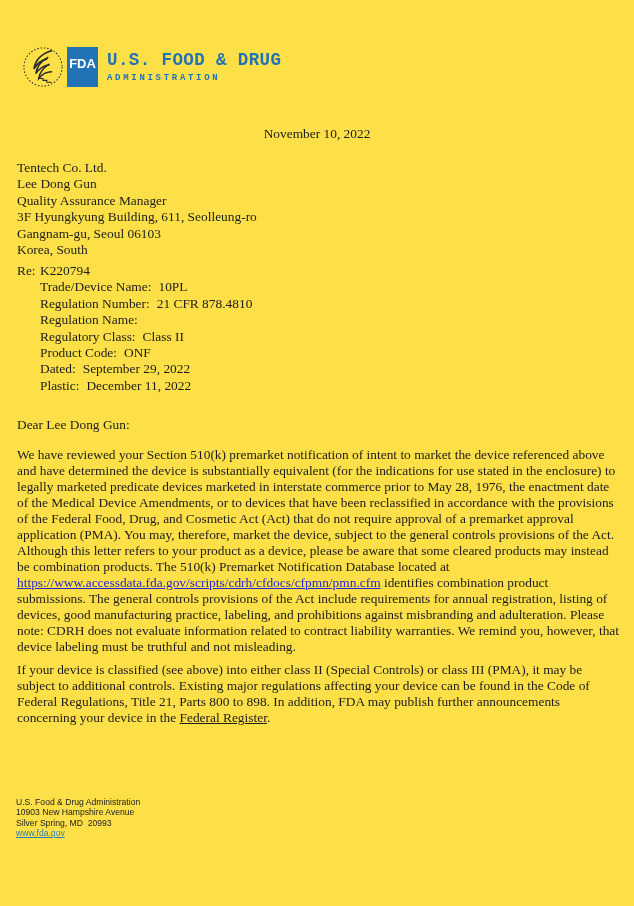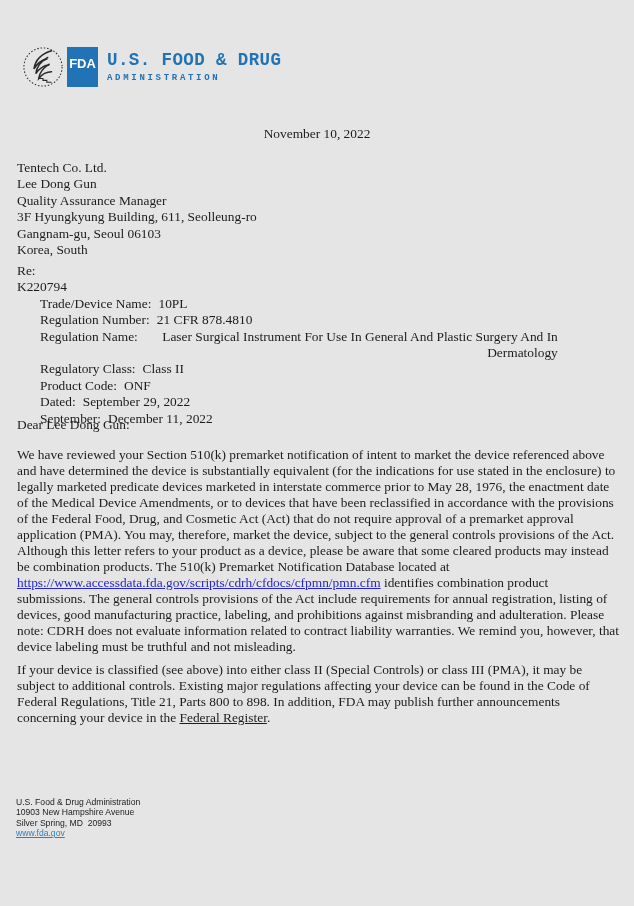"FDA" .page { background: #e5e5e5 -> #fde047 }
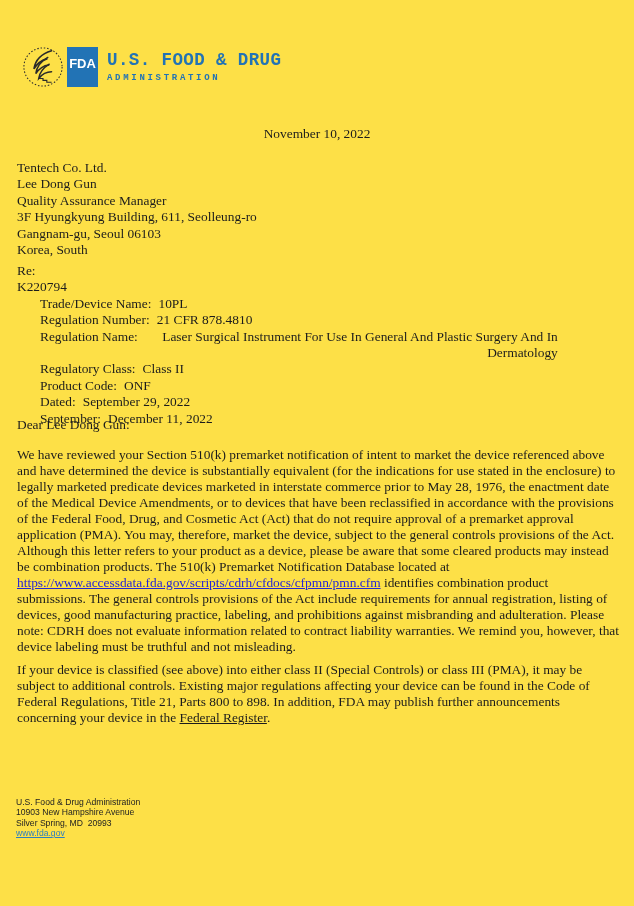"Re:" .re-first { flex-direction: column -> none }
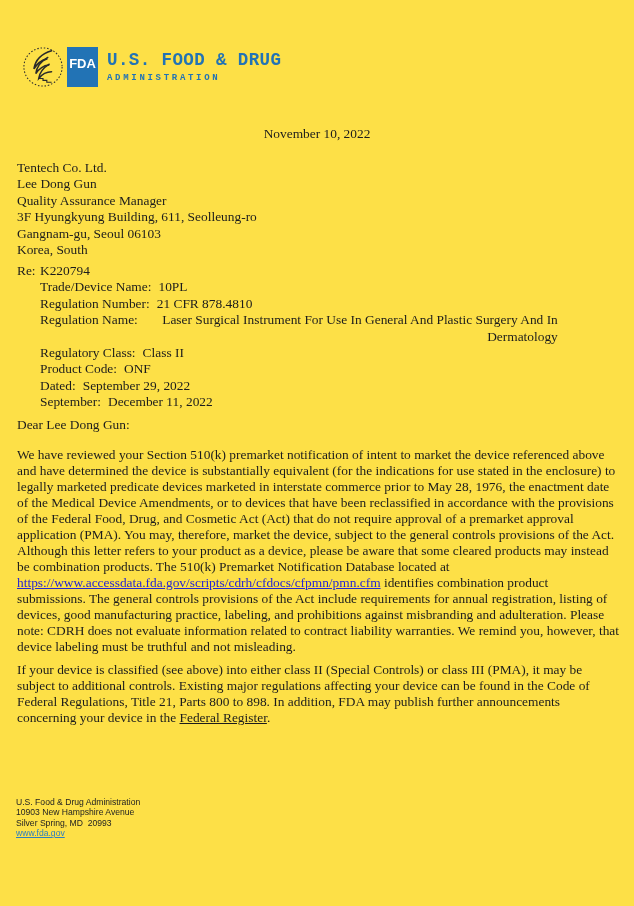"Trade/Device Name:" .re-row { text-align: right -> none }
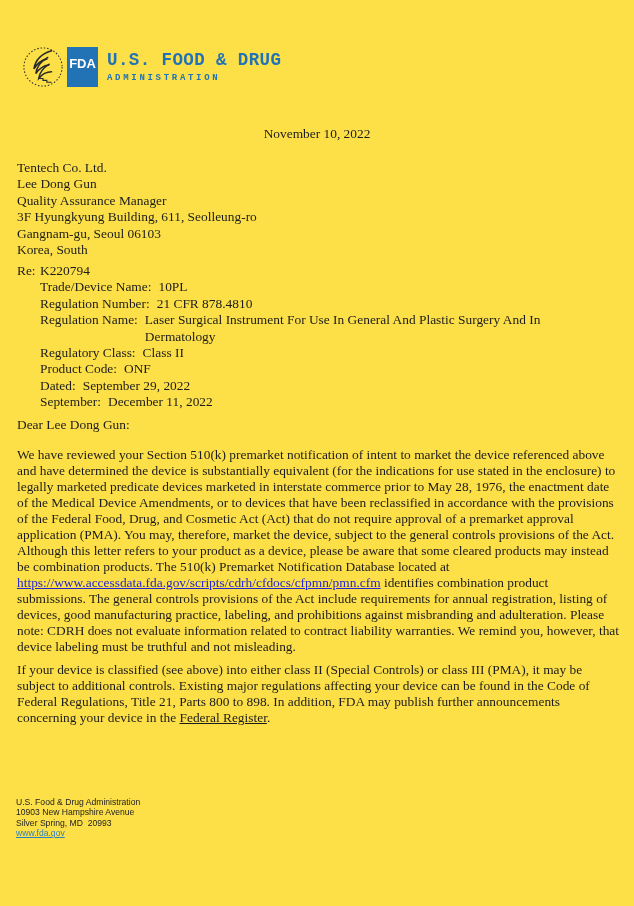"Laser Surgical Instrument For Use" span.val { html: <span>Laser Surgical Instrument For Use In General And Plastic Surgery And In Dermatology</span> -> none }
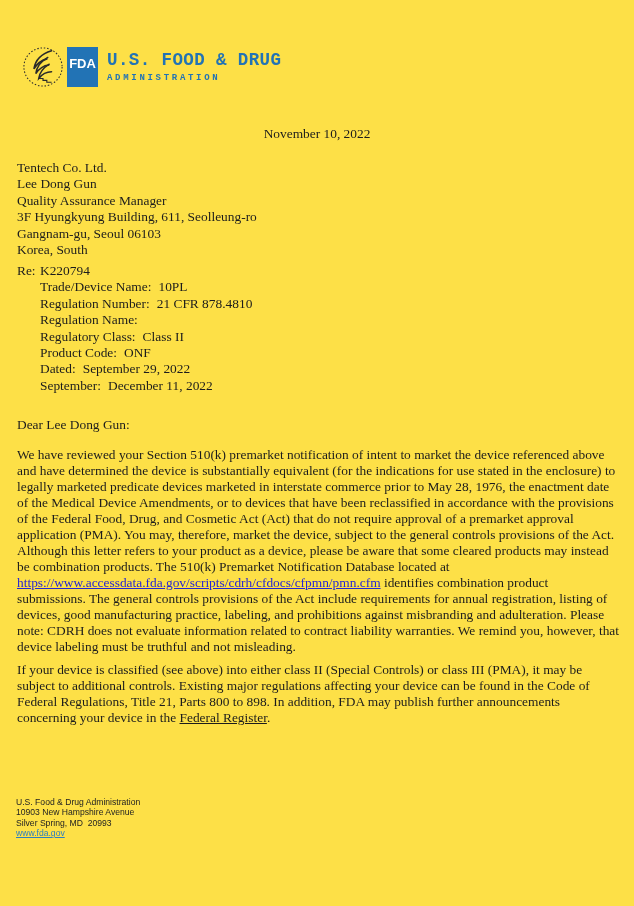"September:" span.lbl { text: September -> Plastic }
